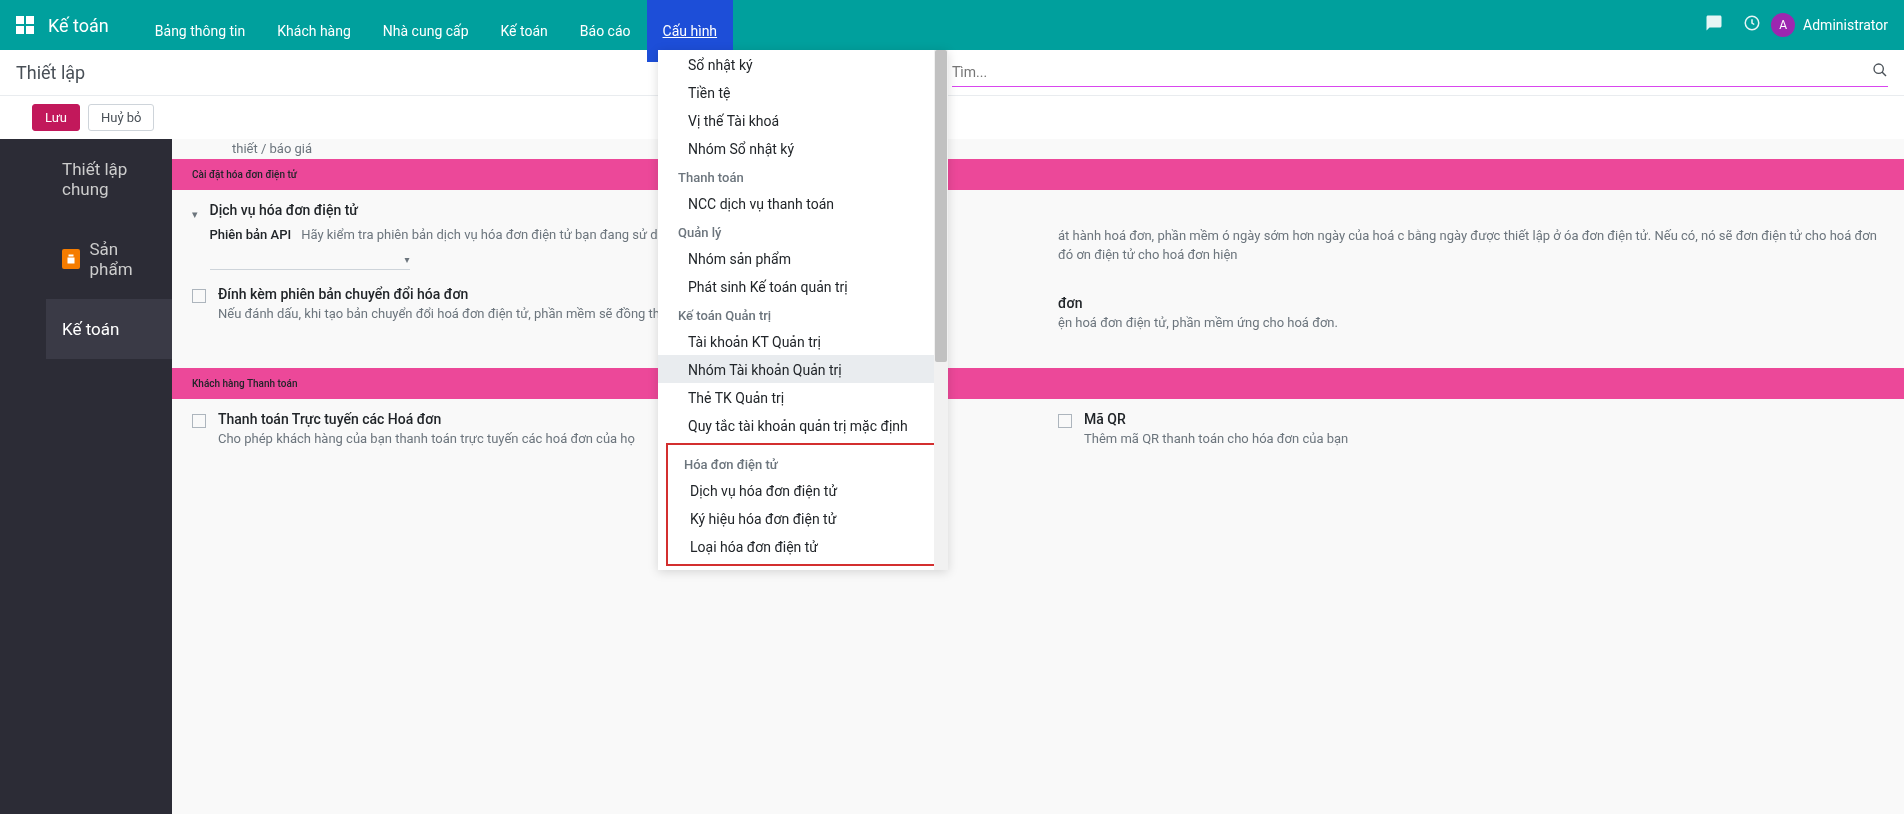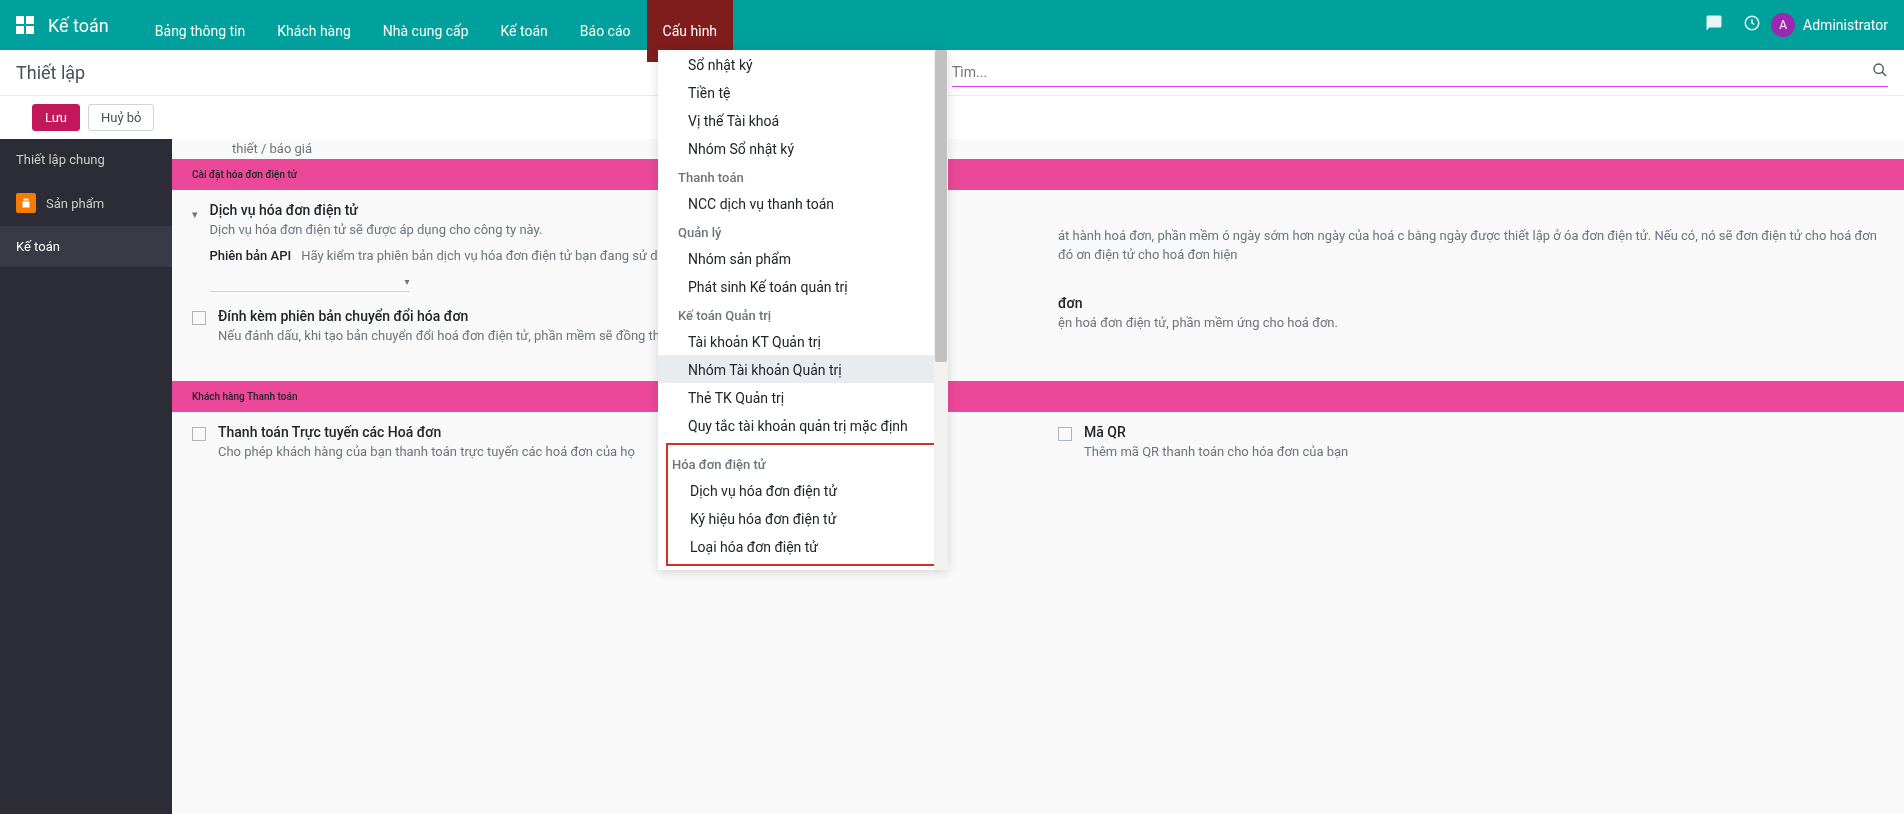"Cấu hình" .topbar .nav-item.active { background: #7f1d1d -> #1d4ed8; text-decoration: none -> underline }
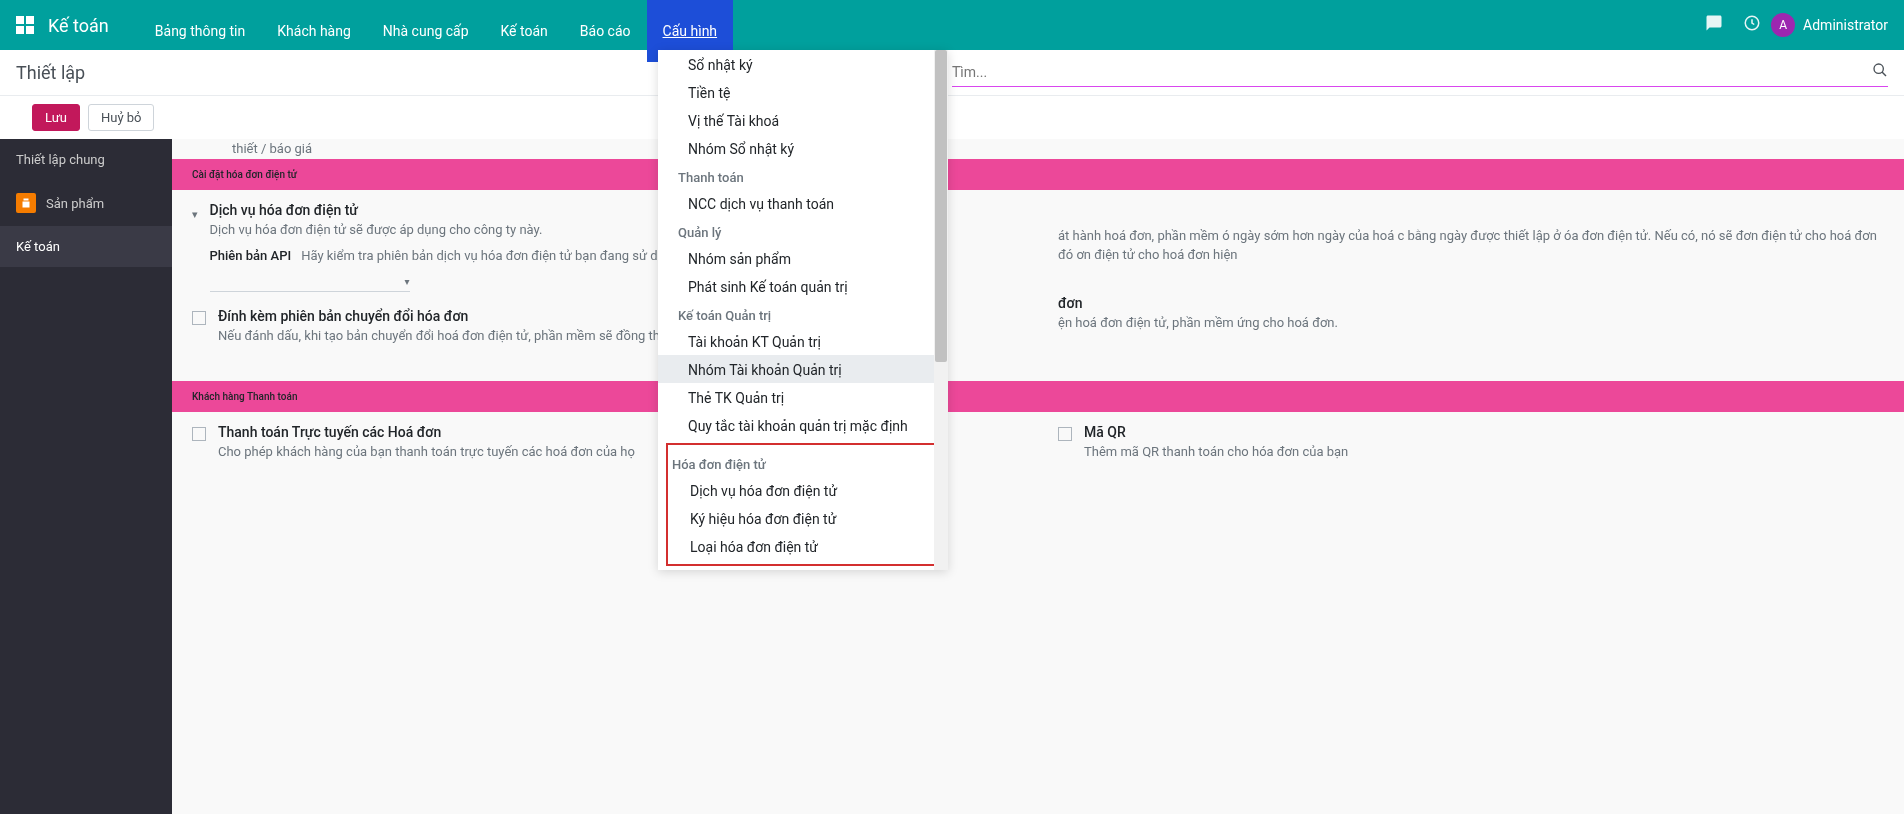"Thiết lập chung" .sidebar .item { font-size: 13px -> 17px; margin-left: none -> 46px; padding: 13px 16px -> 20px 16px }
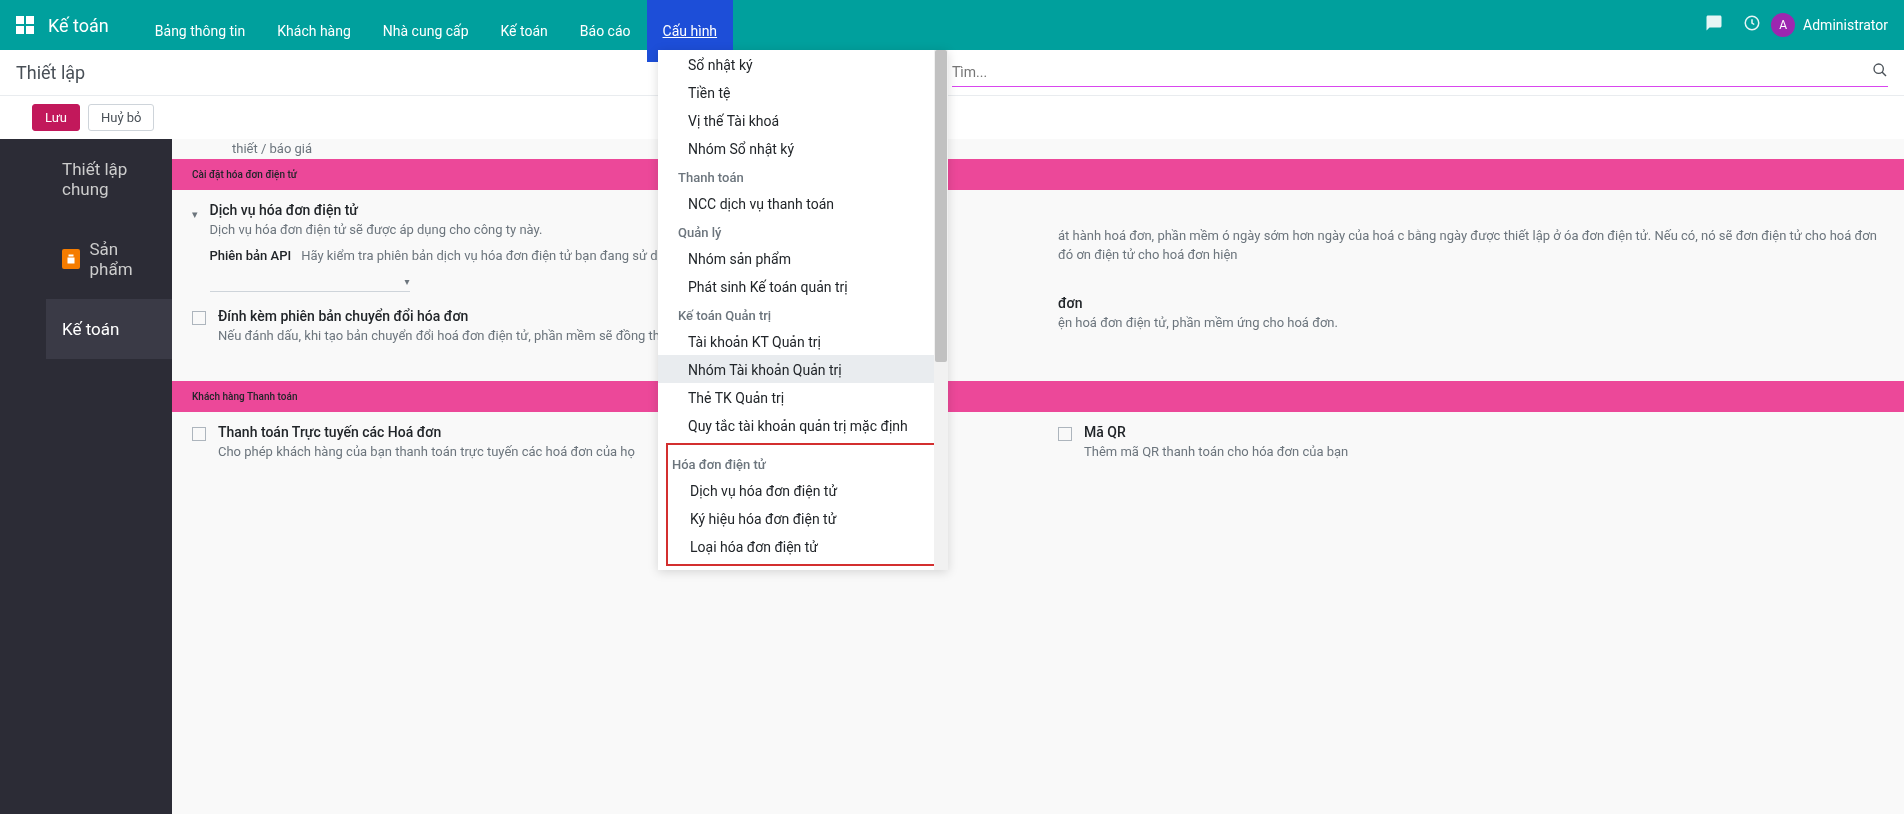"Dịch vụ hóa đơn điện tử sẽ" div.desc { html: <div>Dịch vụ hóa đơn điện tử sẽ được áp dụng cho công ty này.</div> -> none }
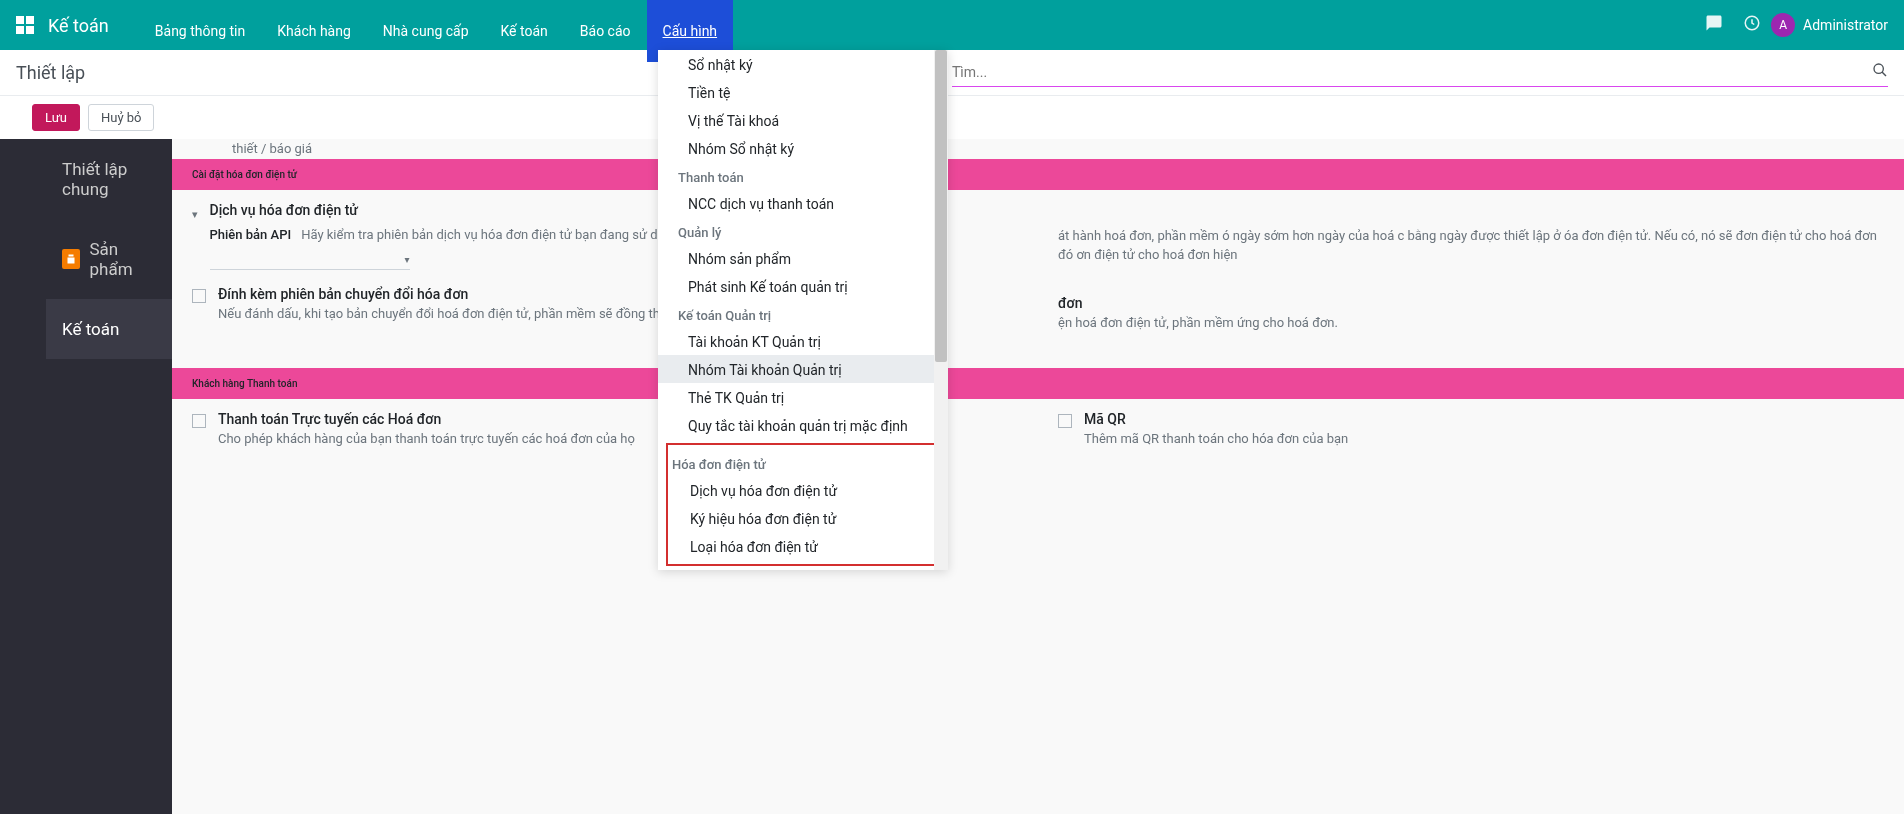"Hóa đơn điện tử" .dropdown-menu .highlight-box .m-header { padding-left: 4px -> 16px }
